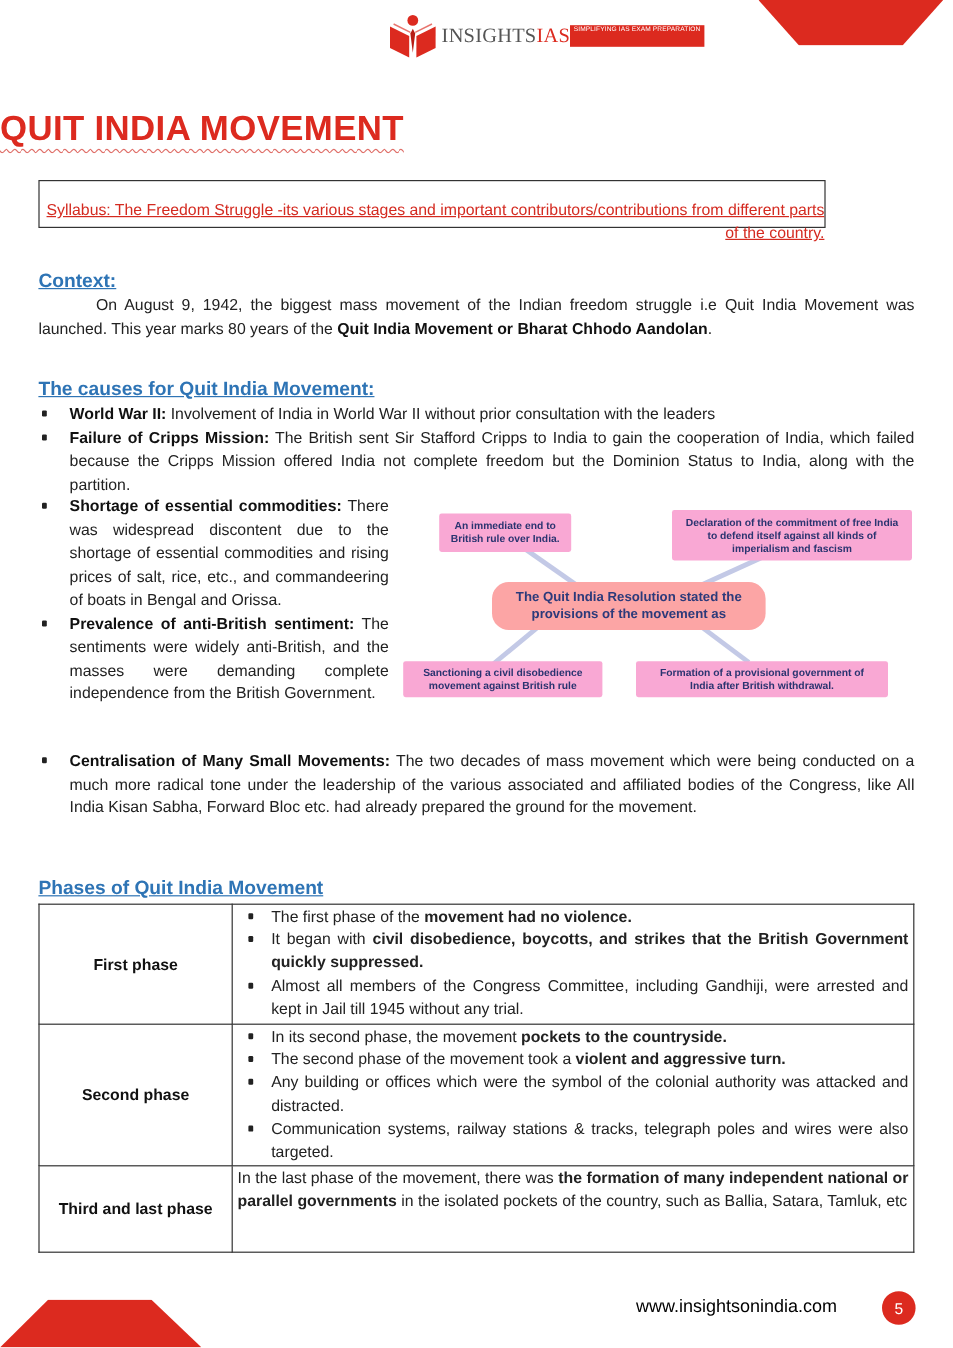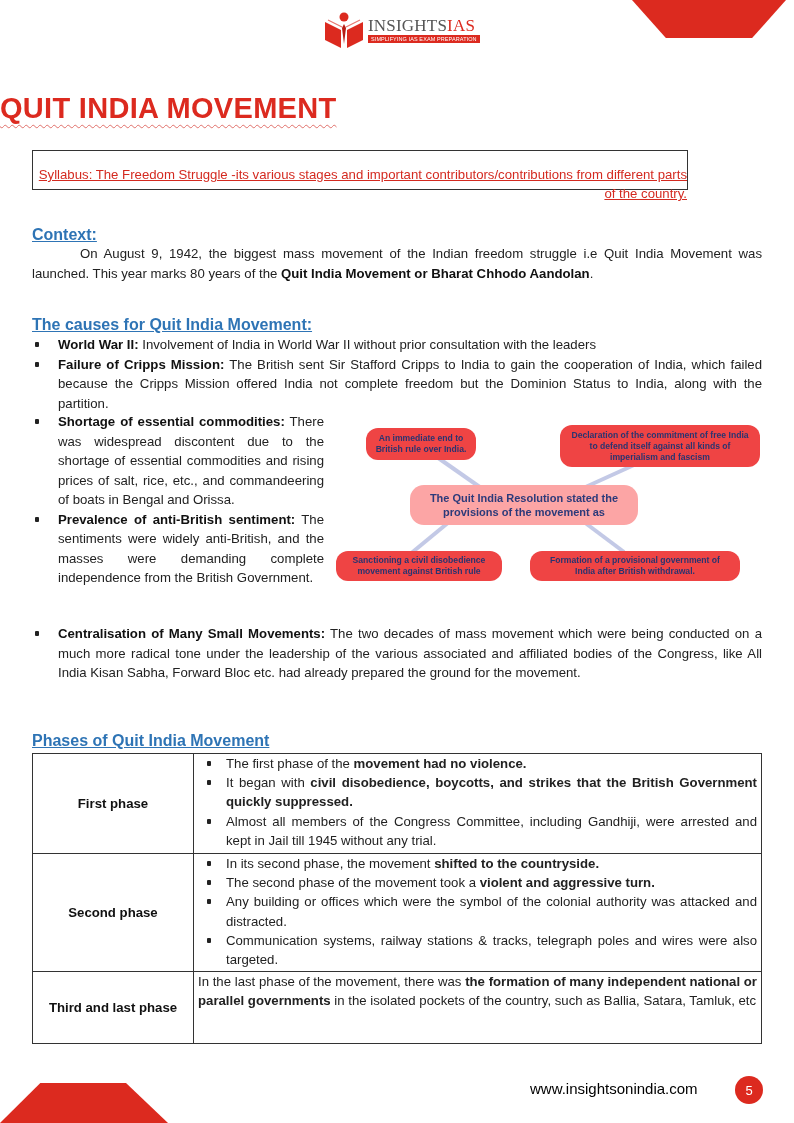"INSIGHTSIAS" .logo-text { flex-direction: column -> none }
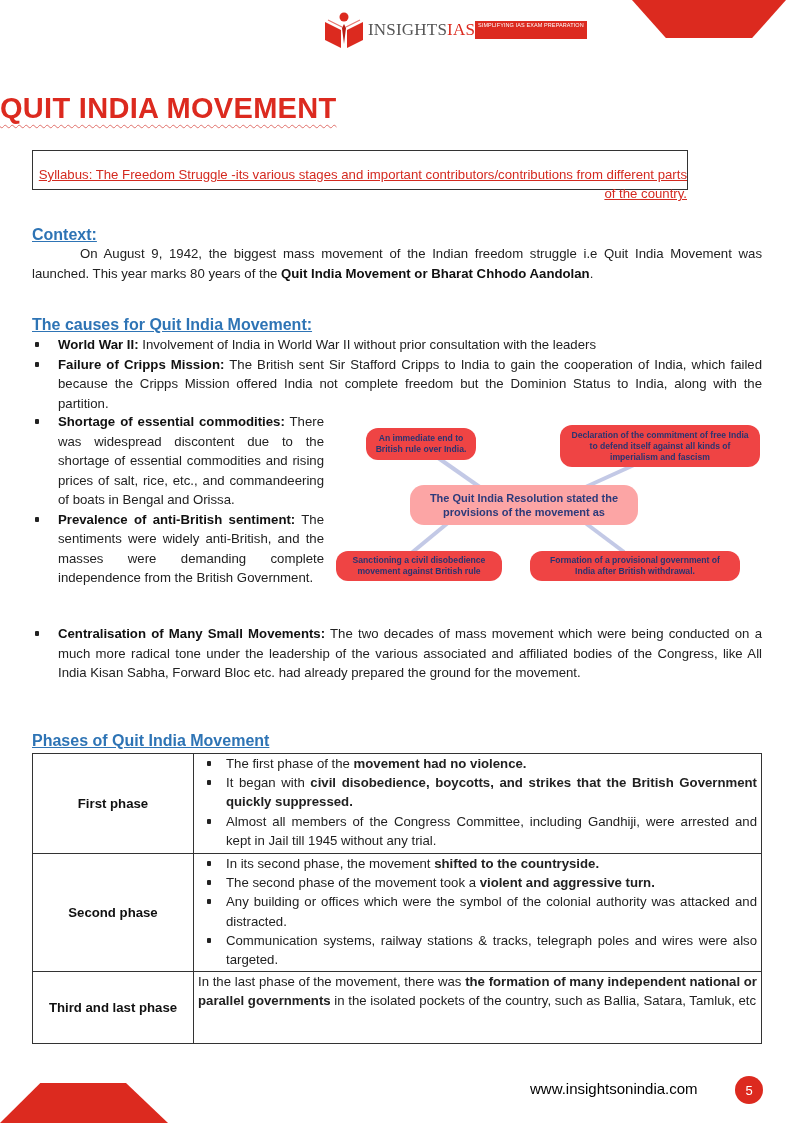"An immediate end to British" .node { background: #ef4444 -> #f9a8d4; border-radius: 12px -> 2px }
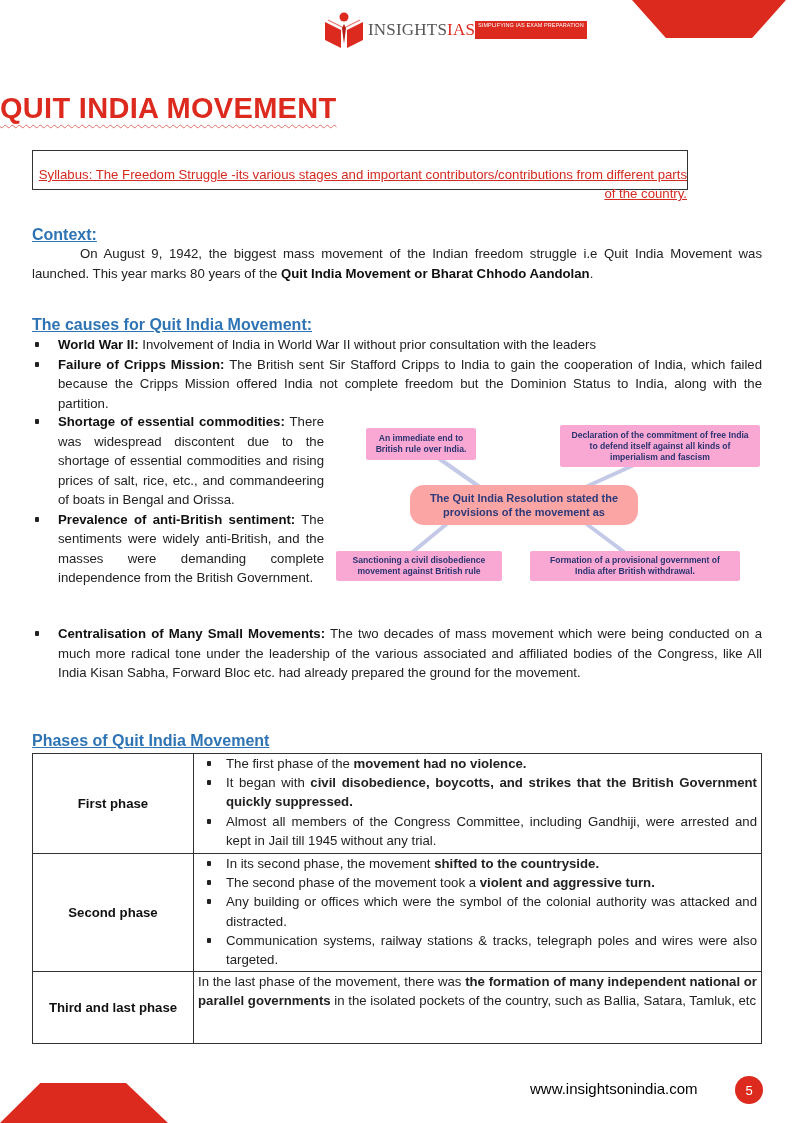"shifted to the countryside." b { text: shifted -> pockets }
